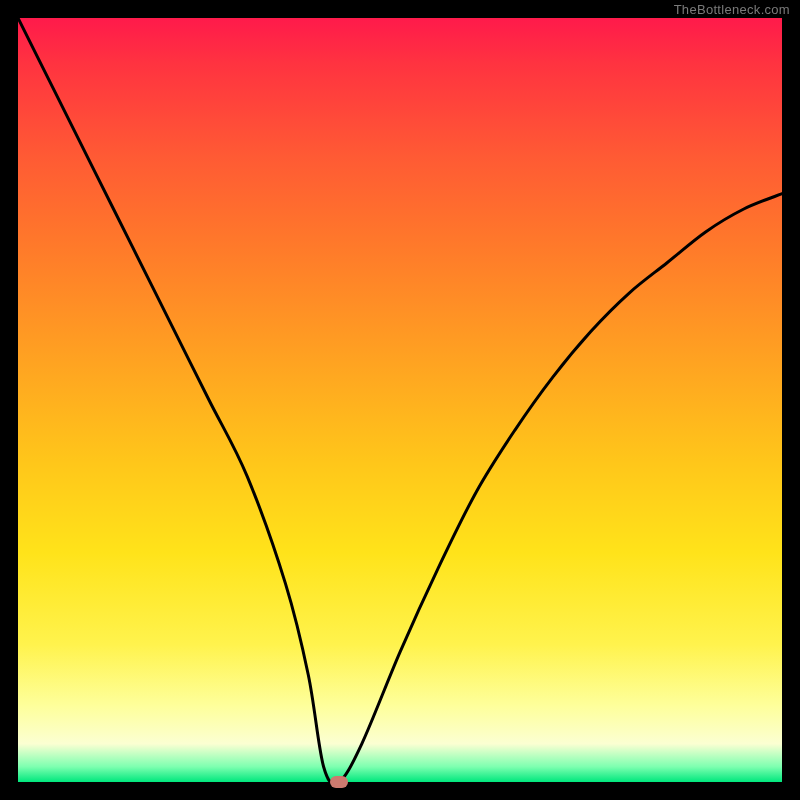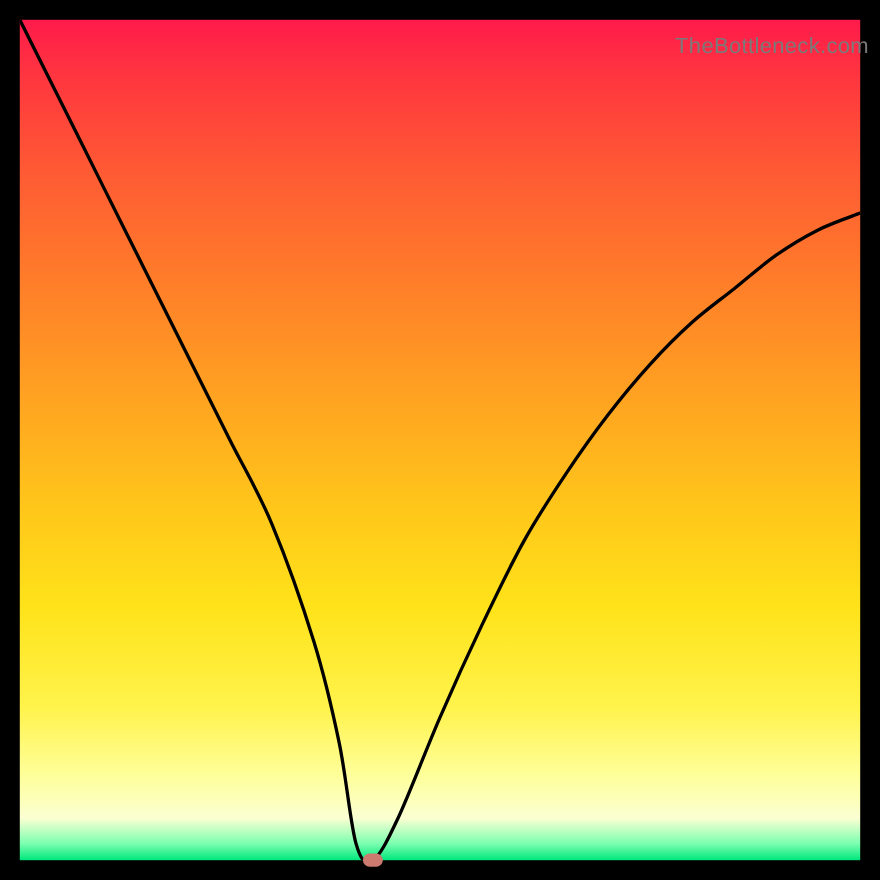"TheBottleneck.com" .watermark { font-size: 20px -> 13px; margin-top: 29px -> none }
